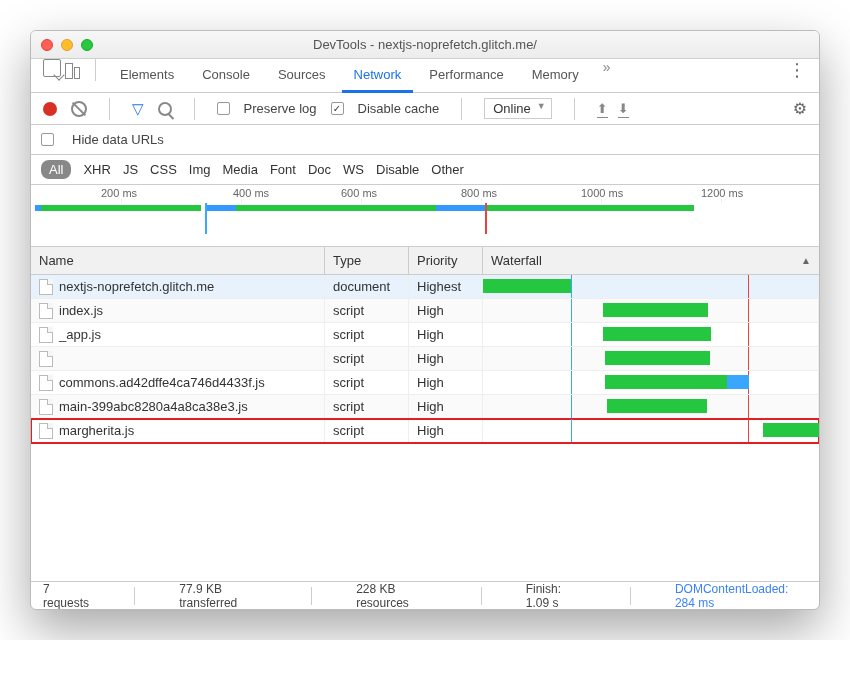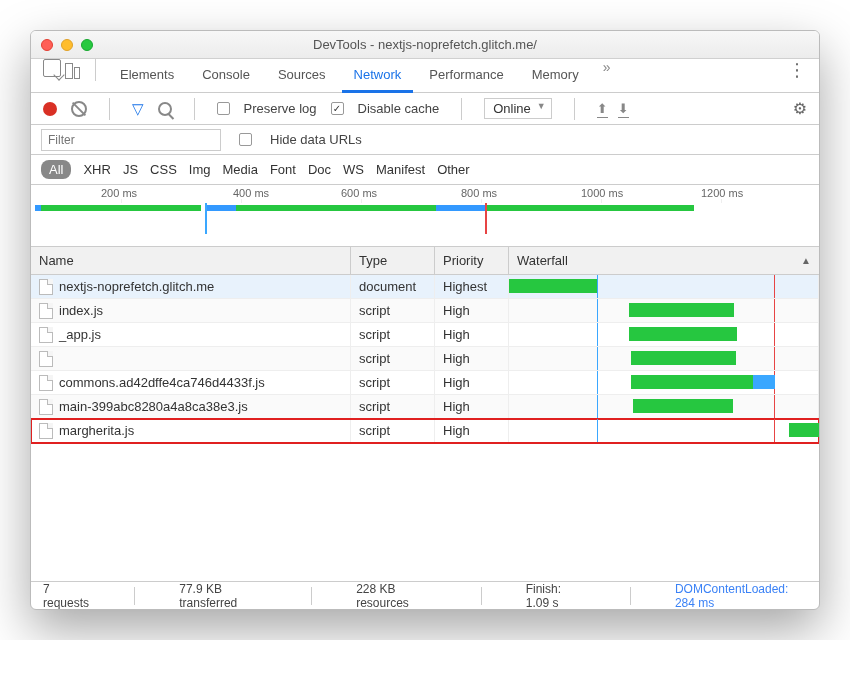"Filter" input.filterinput { html: <input> -> none }
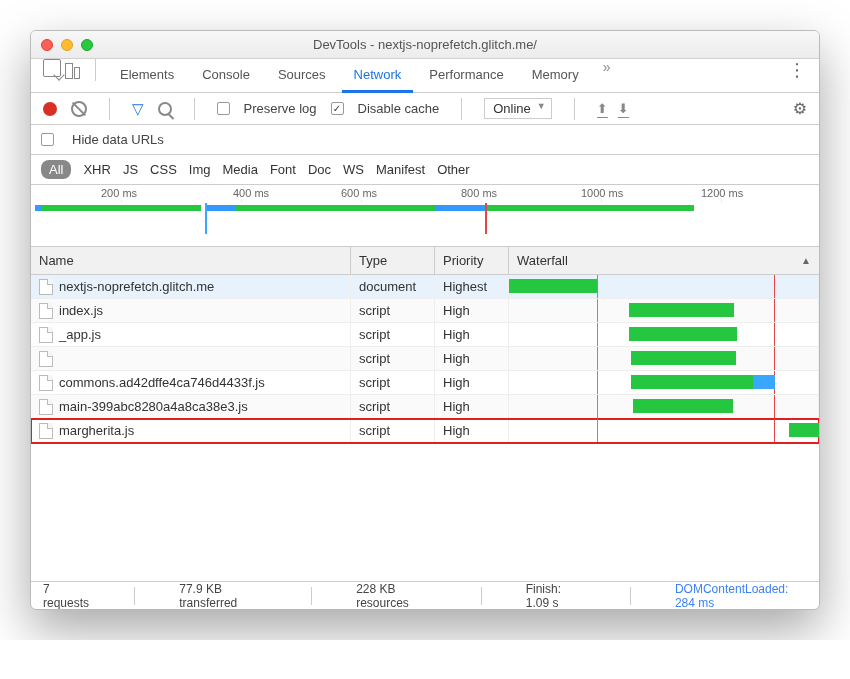"Manifest" span { text: Manifest -> Disable }
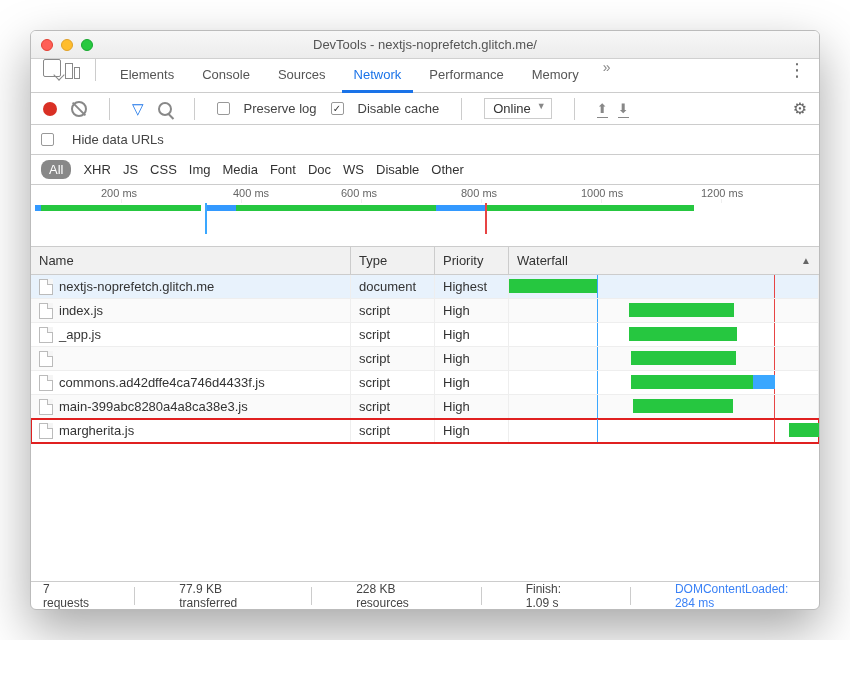"Name" .col.name { width: 320px -> 294px }
